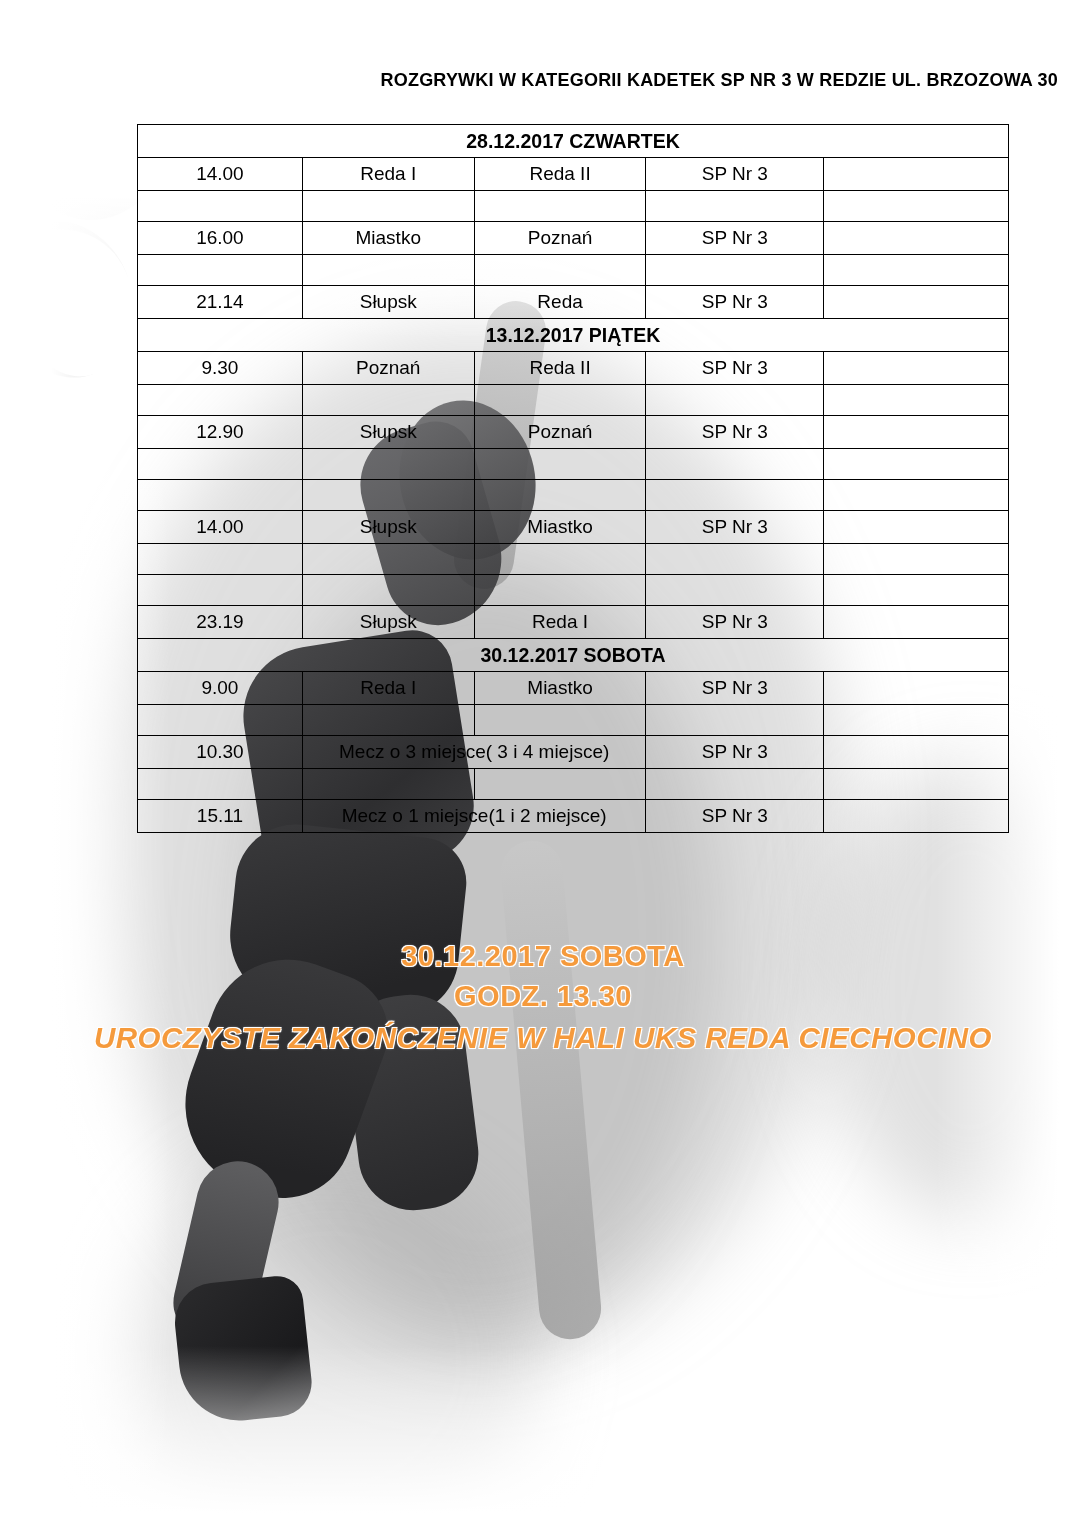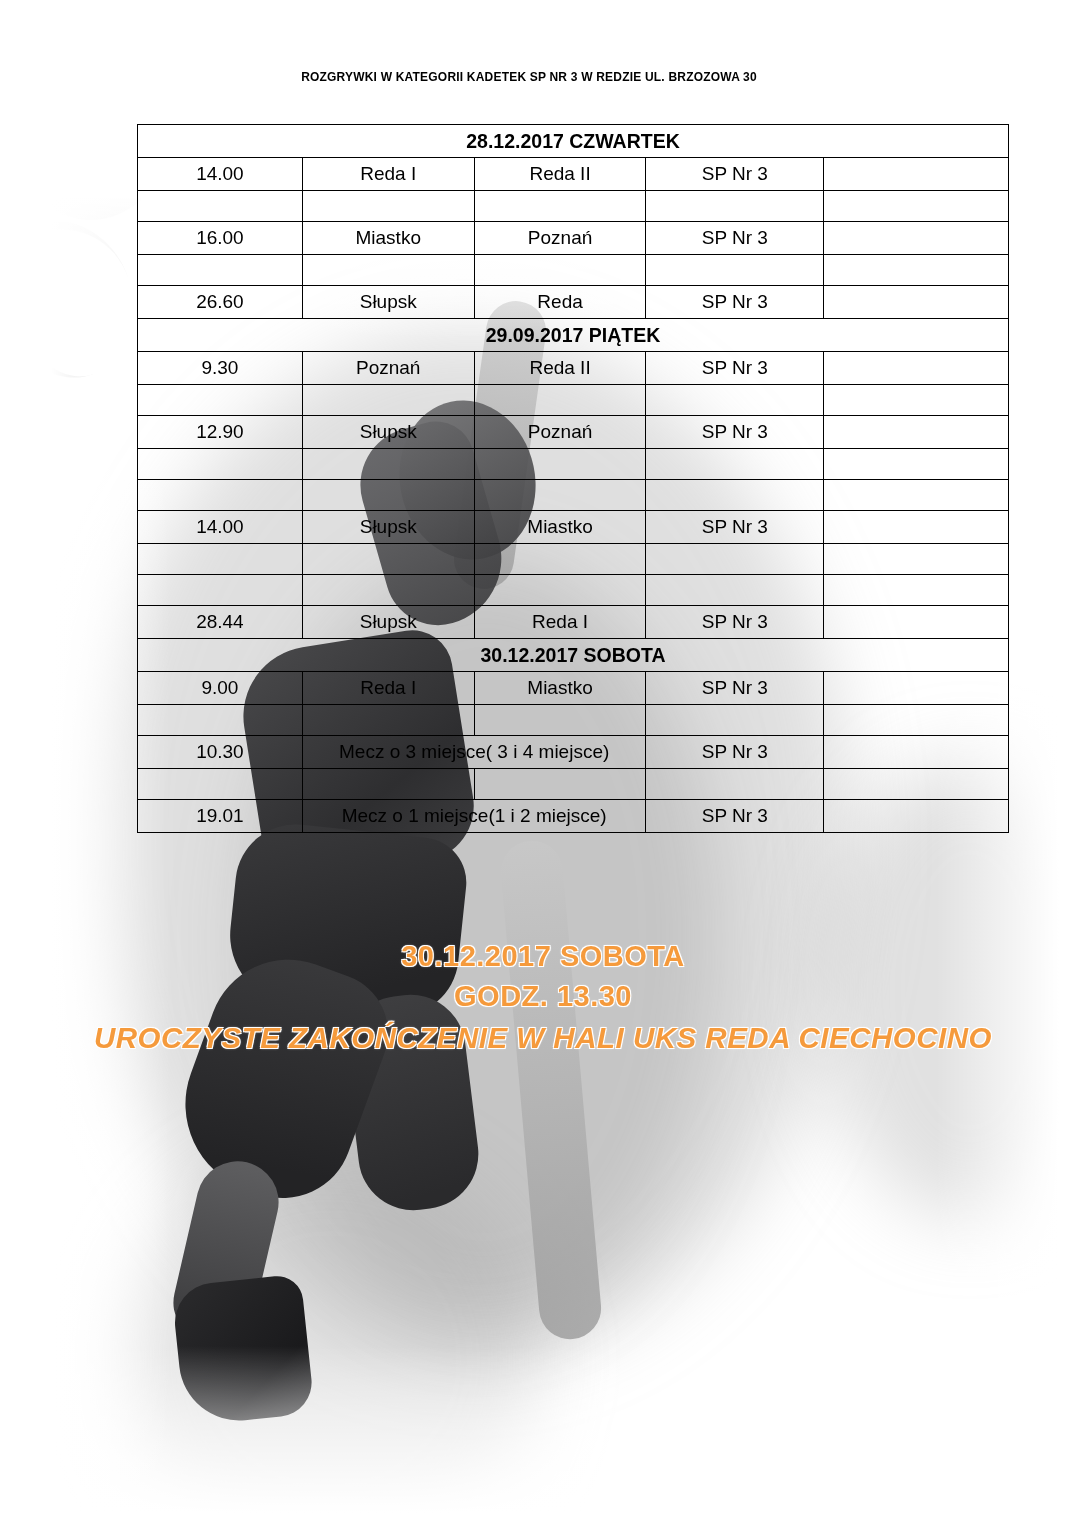"ROZGRYWKI W KATEGORII KADETEK SP" #doc-title { font-size: 12px -> 18px; text-align: center -> right }
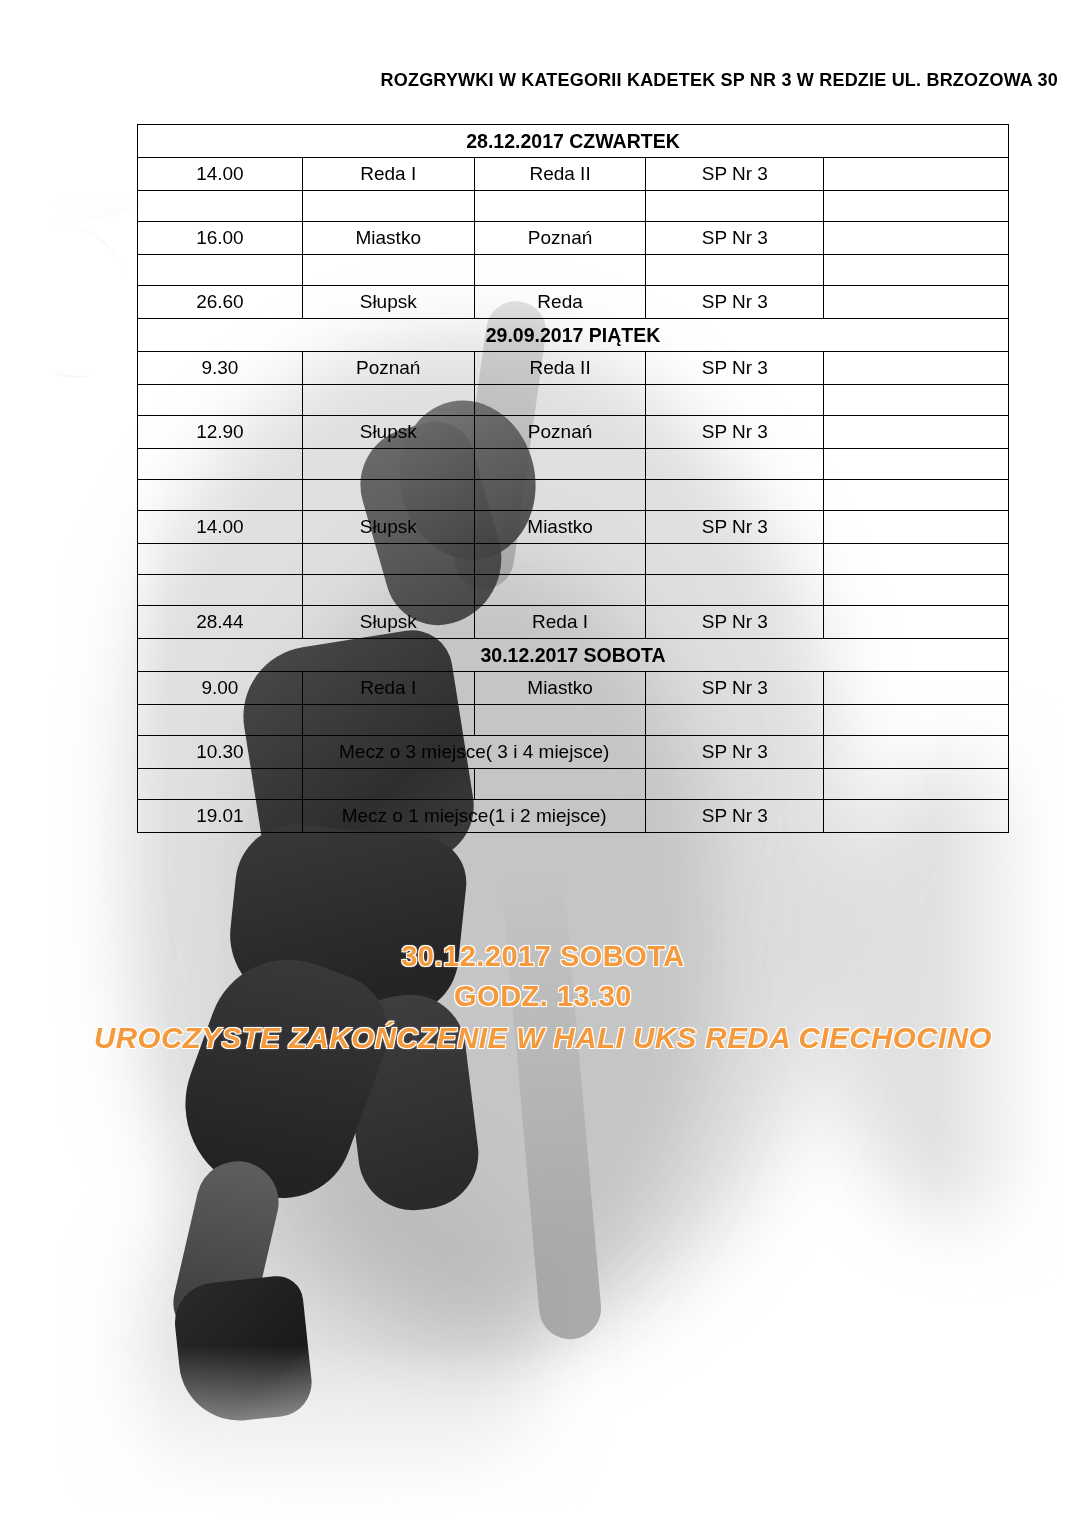"26.60" td { text: 26.60 -> 21.14 }
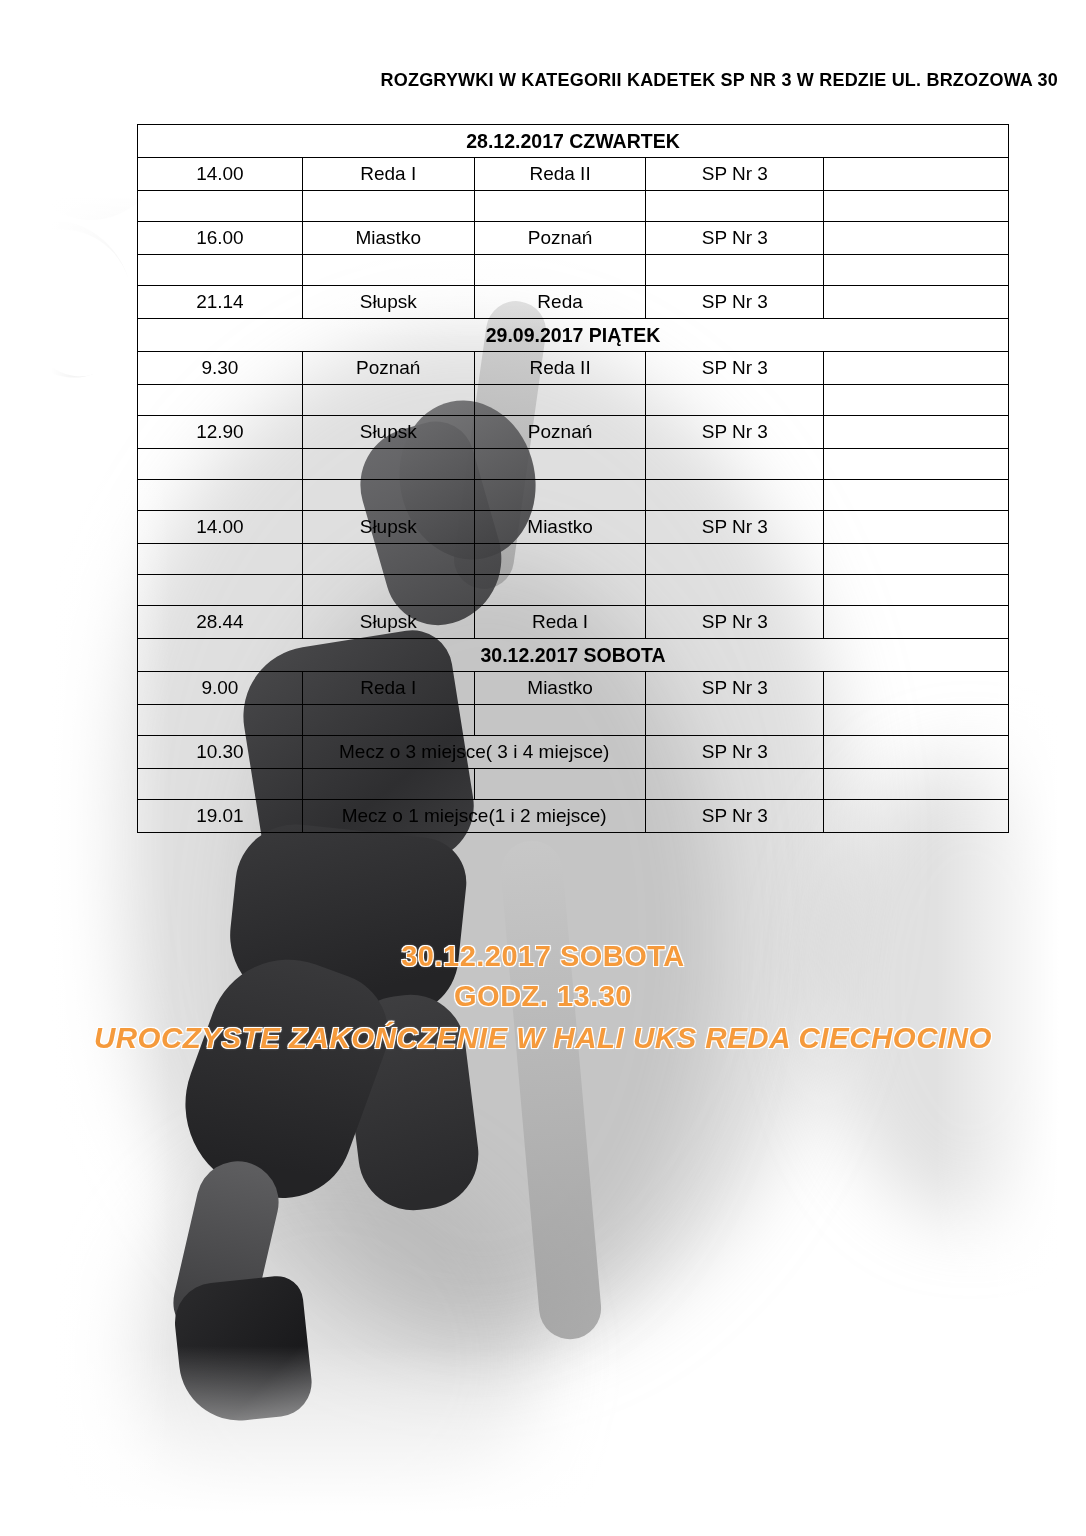"29.09.2017 PIĄTEK" td.day { text: 29.09.2017 -> 13.12.2017 }
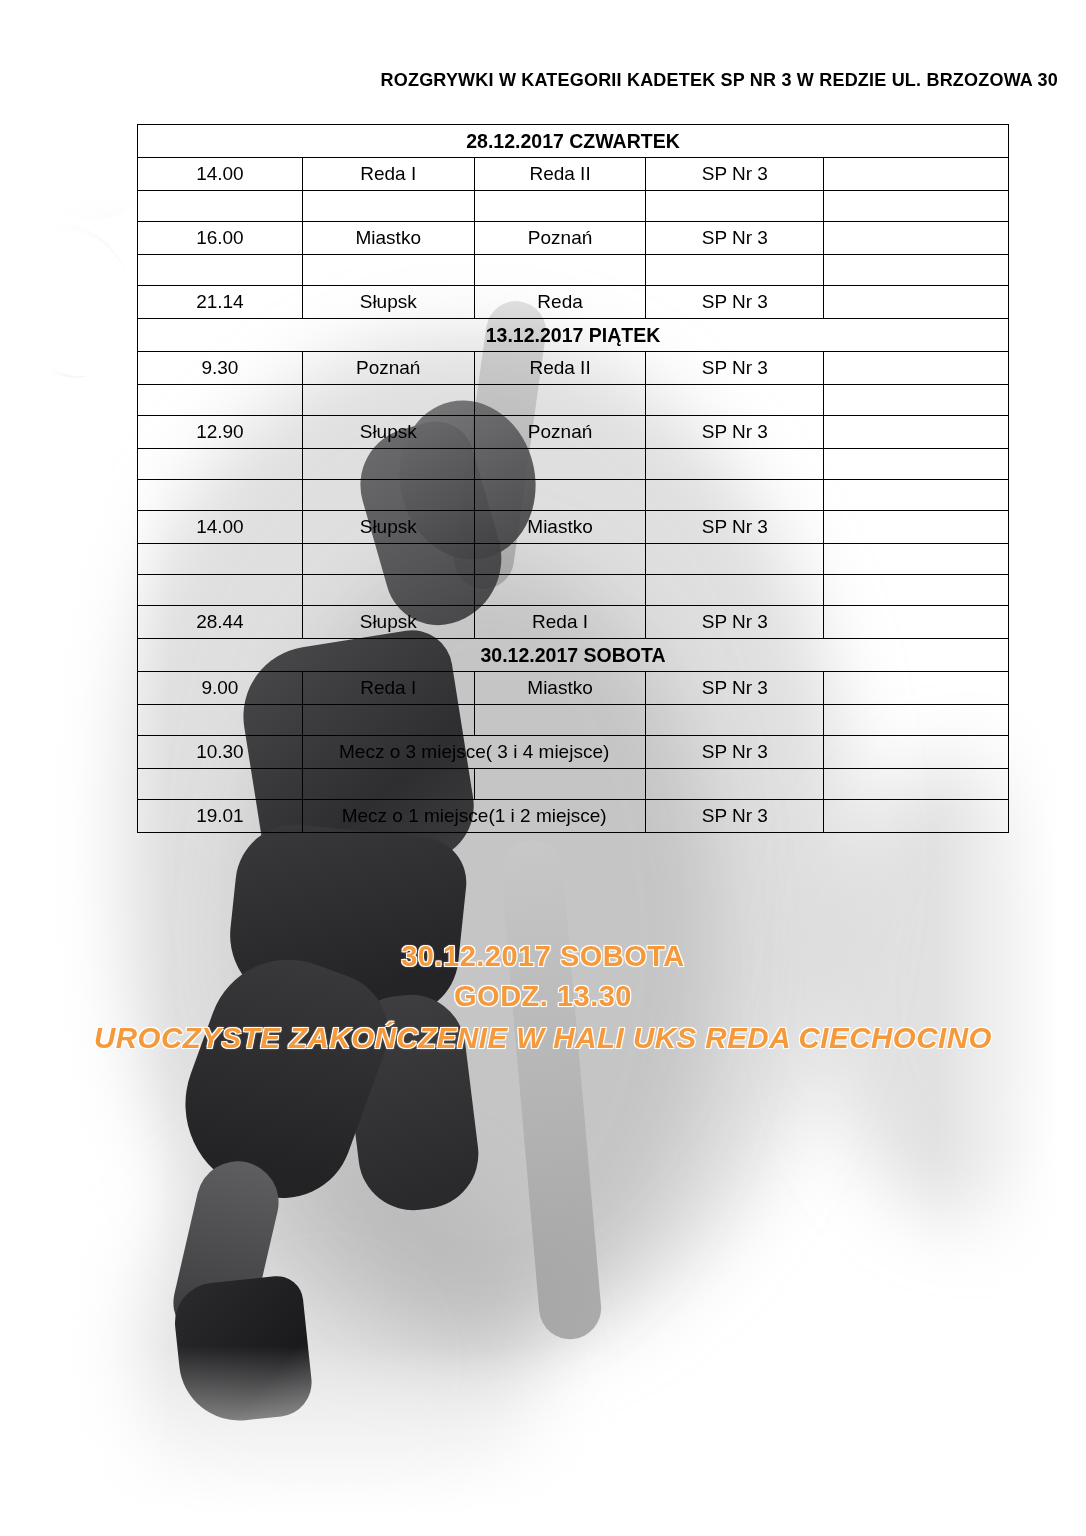"28.44" td { text: 28.44 -> 23.19 }
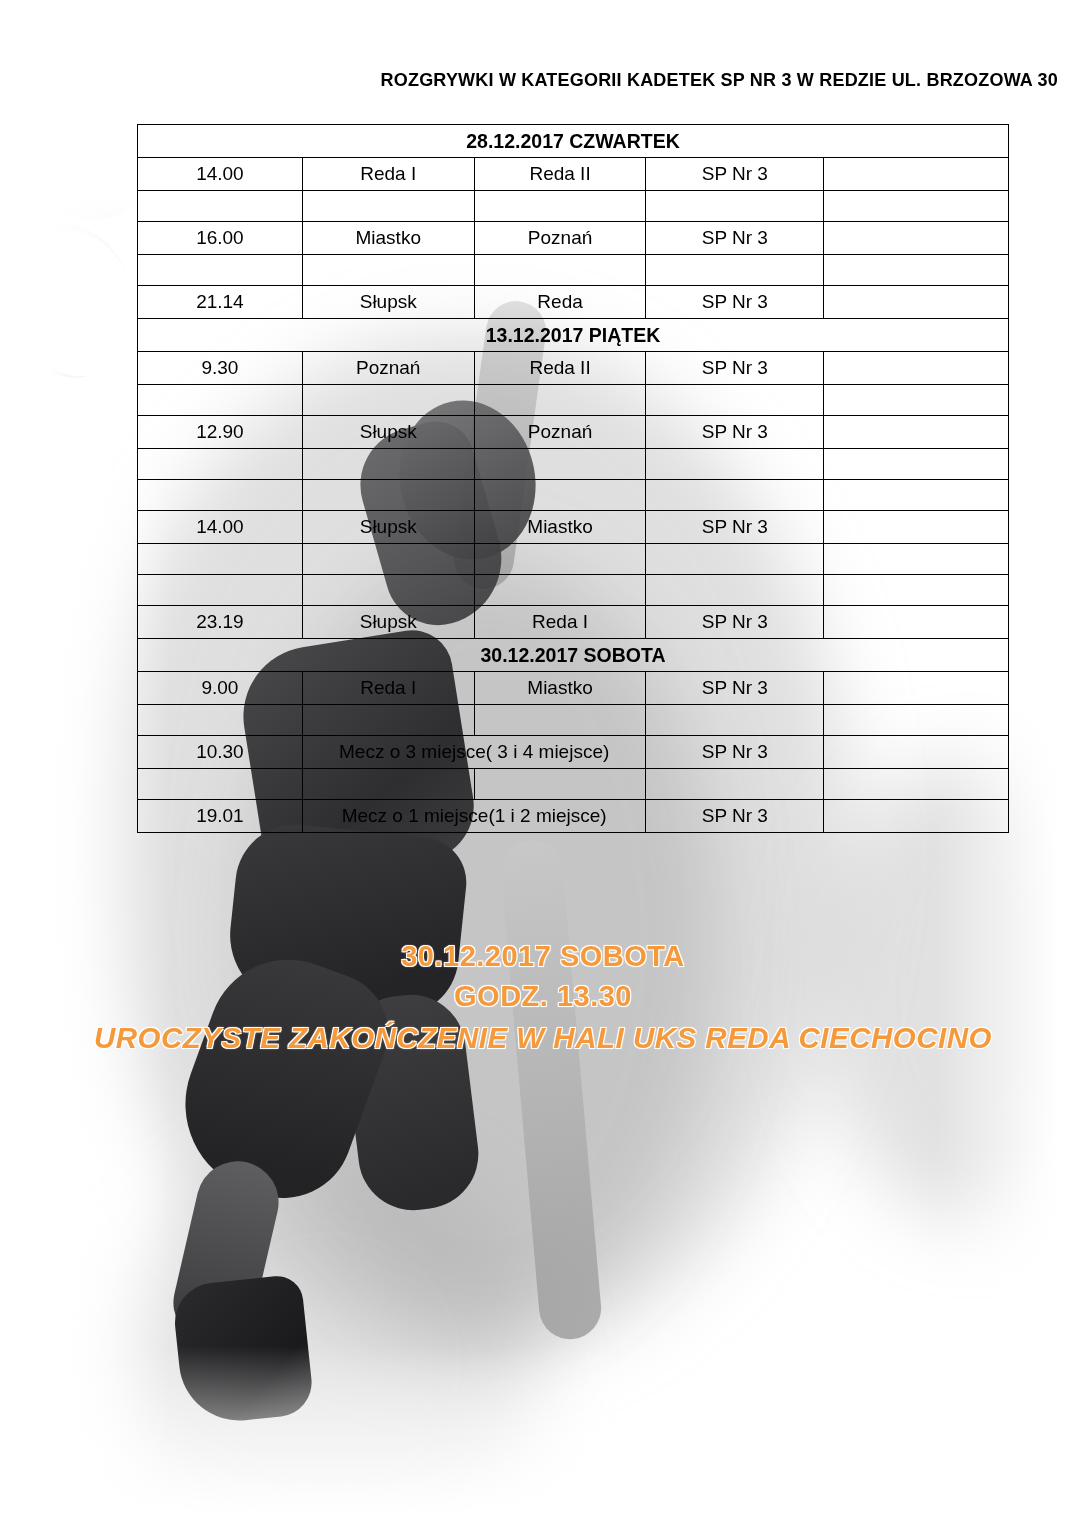"19.01" td { text: 19.01 -> 15.11 }
